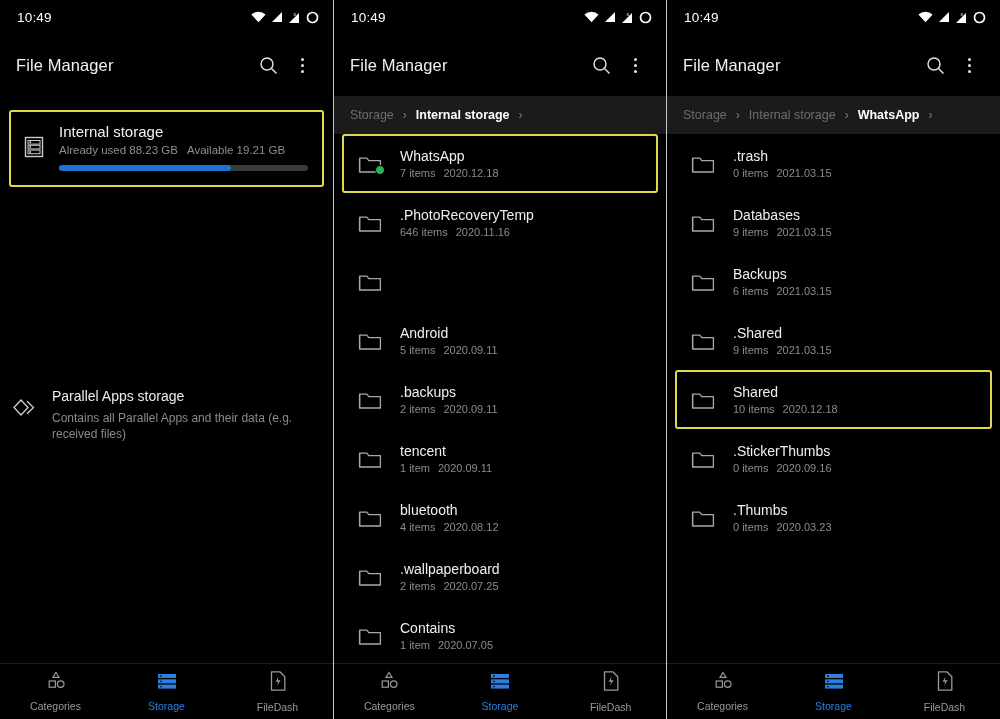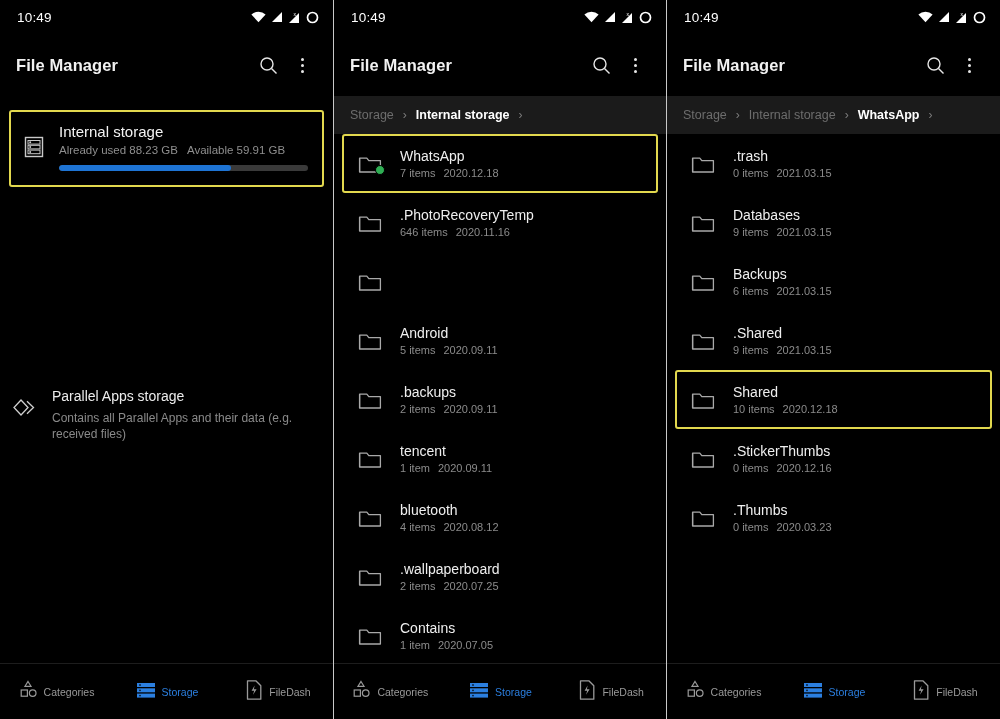"File Manager" .apptitle { font-weight: 700 -> 400 }
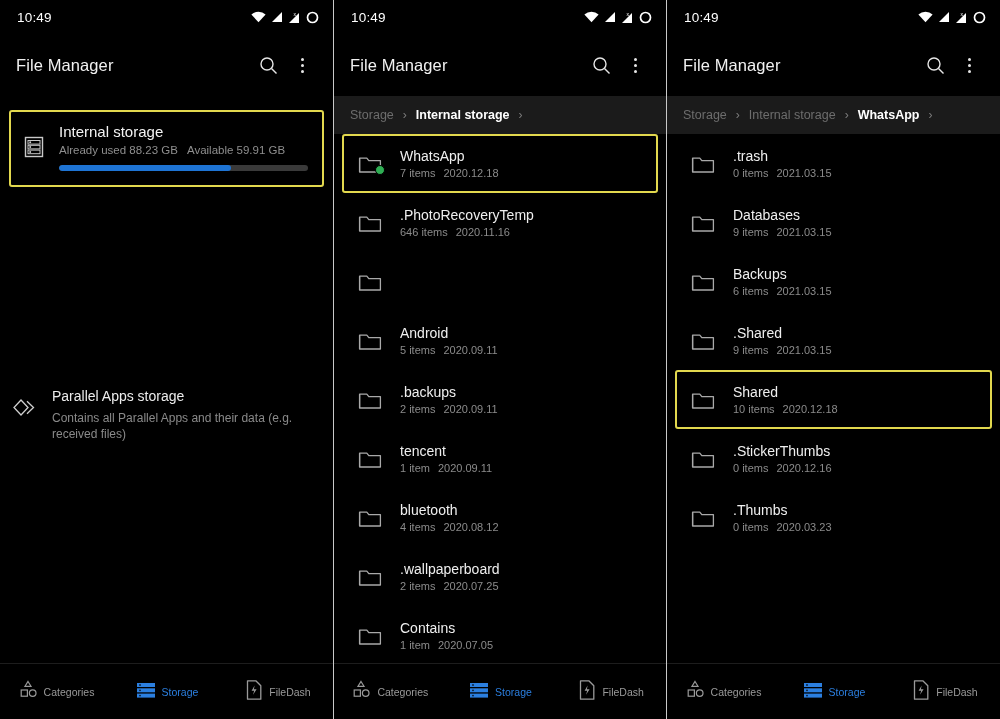"Available 59.91 GB" span { text: 59.91 -> 19.21 }
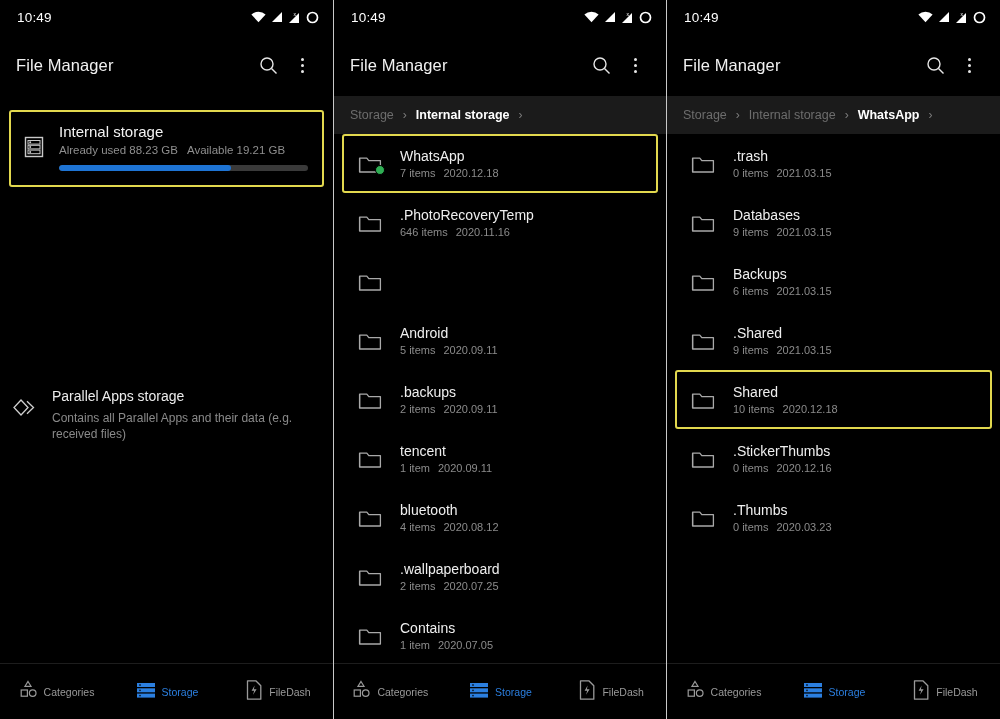"2020.12.16" span { text: 2020.12.16 -> 2020.09.16 }
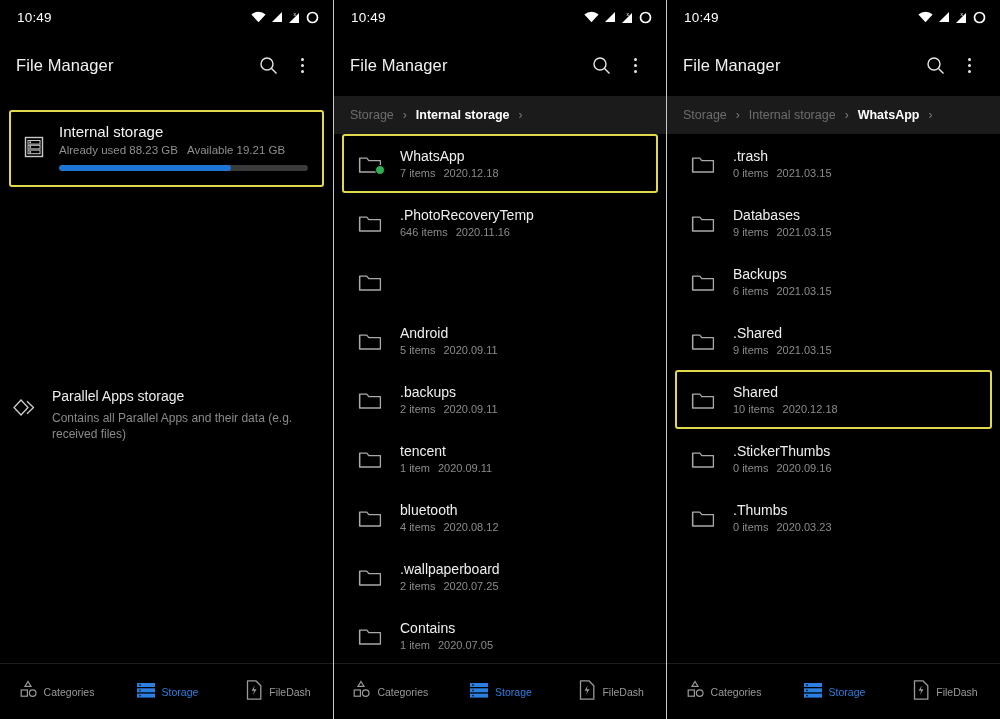"Categories" .navitem { flex-direction: none -> column }
